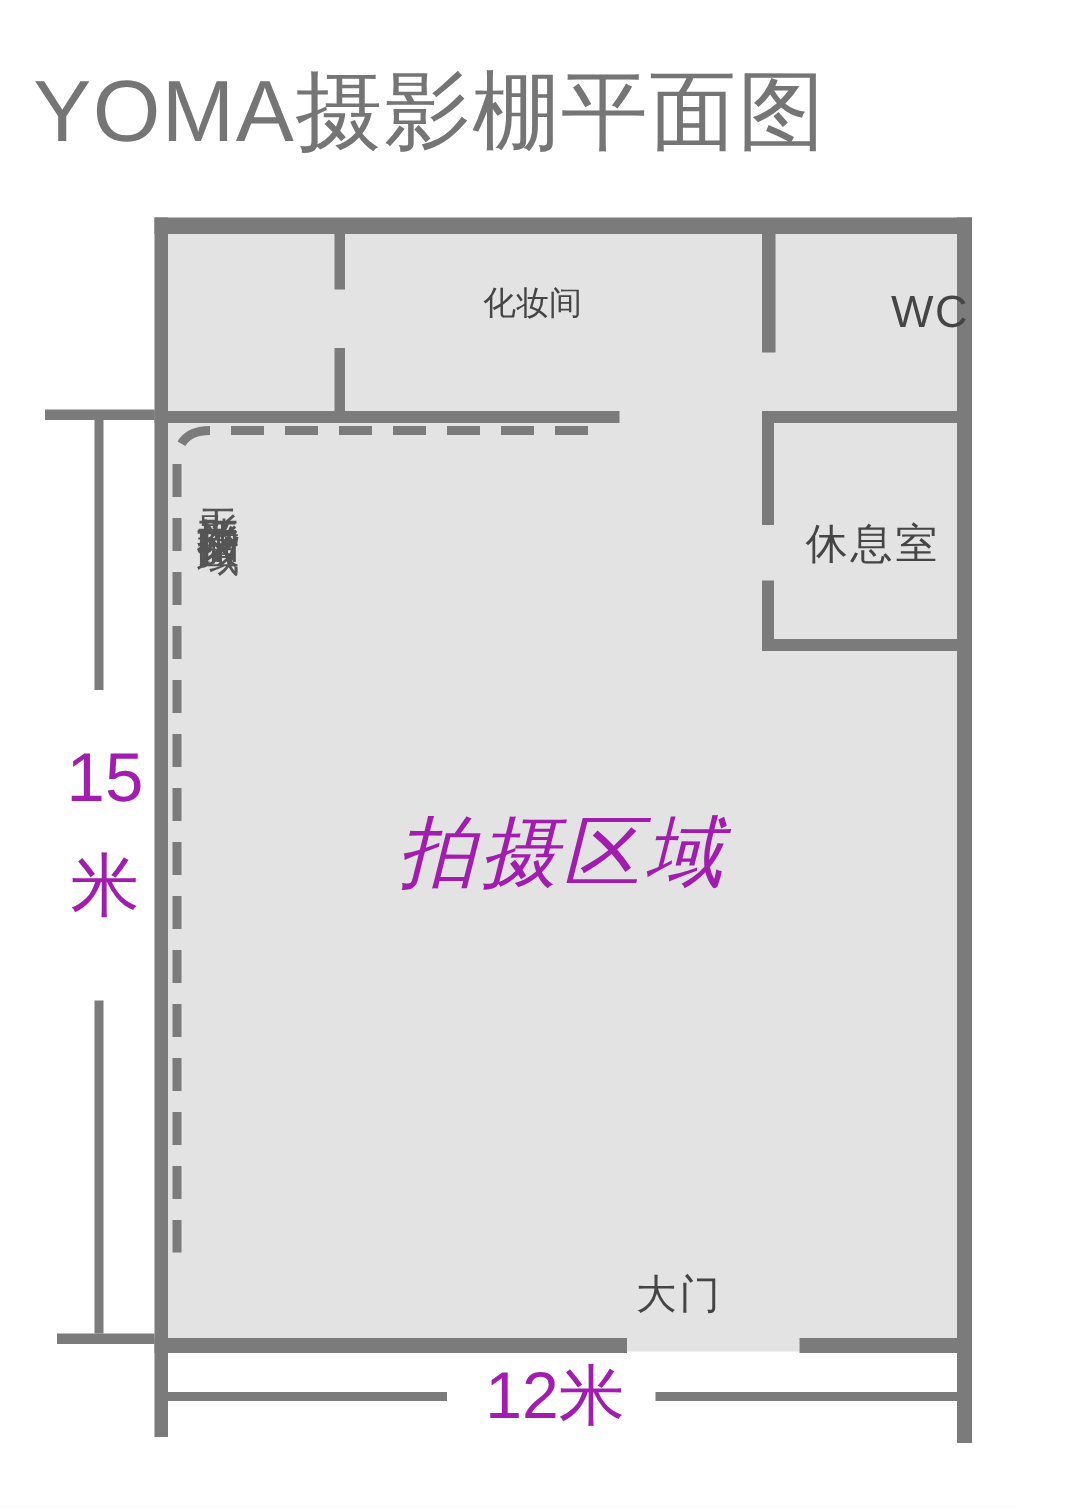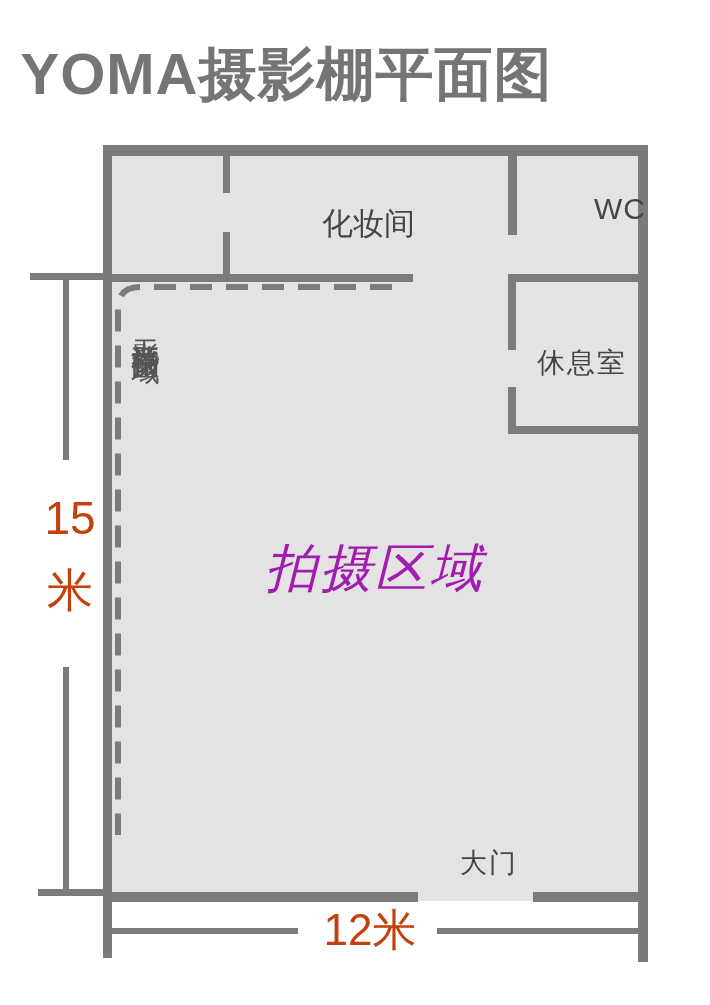"YOMA摄影棚平面图" #title { font-weight: 700 -> 400 }
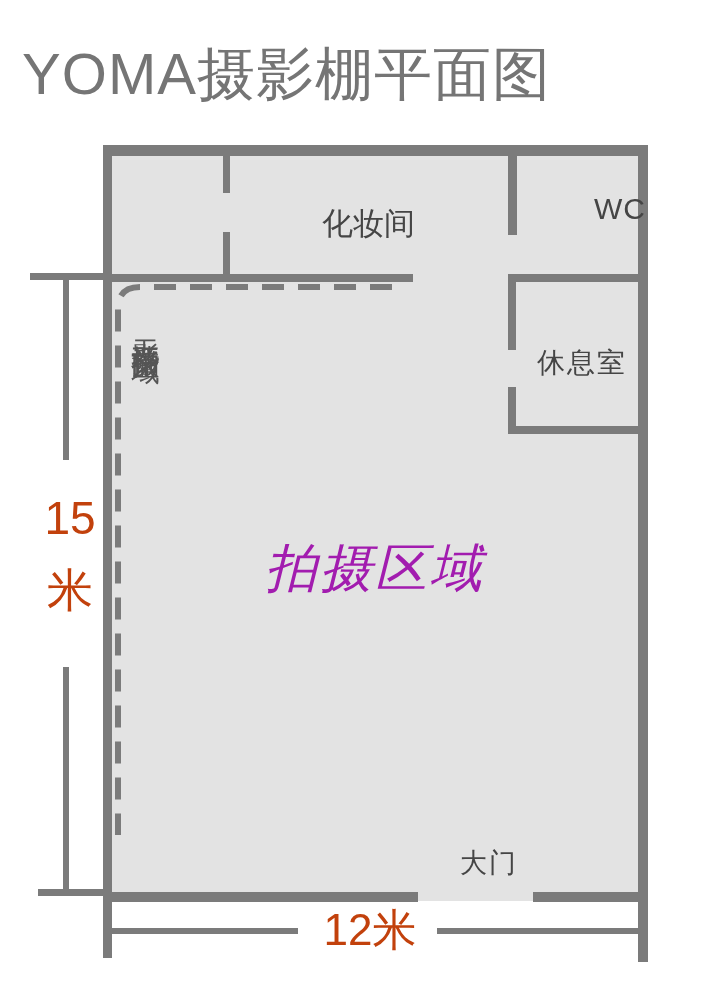"化妆间" #makeup-label { font-size: 31px -> 22px; top: 203px -> 187px }
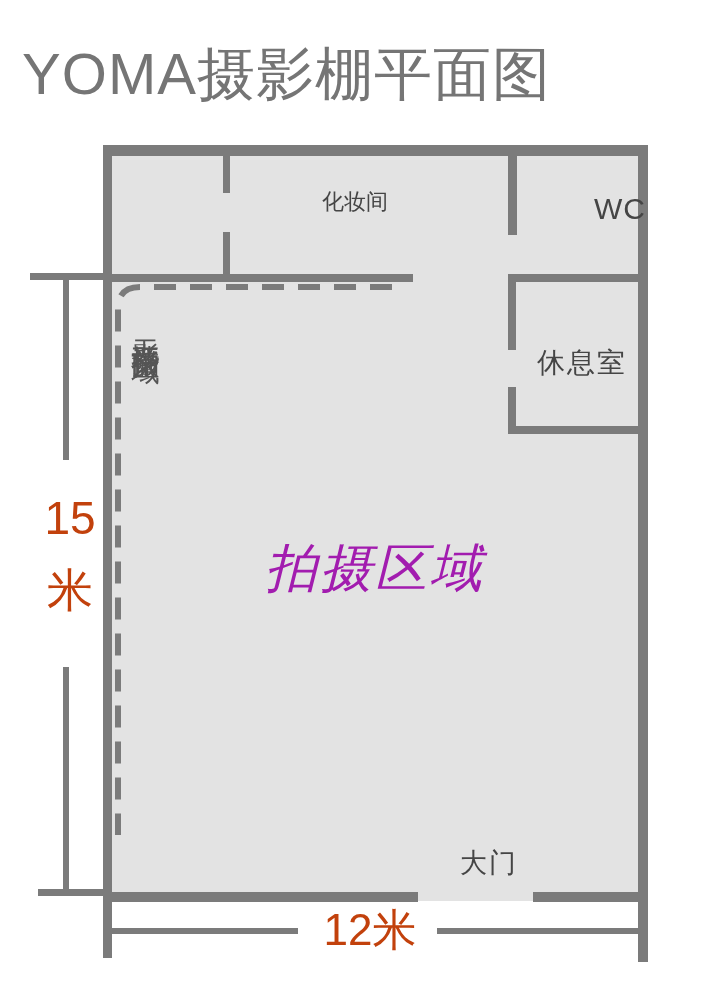"15" .dim-text { color: #c2410c -> #a21caf }
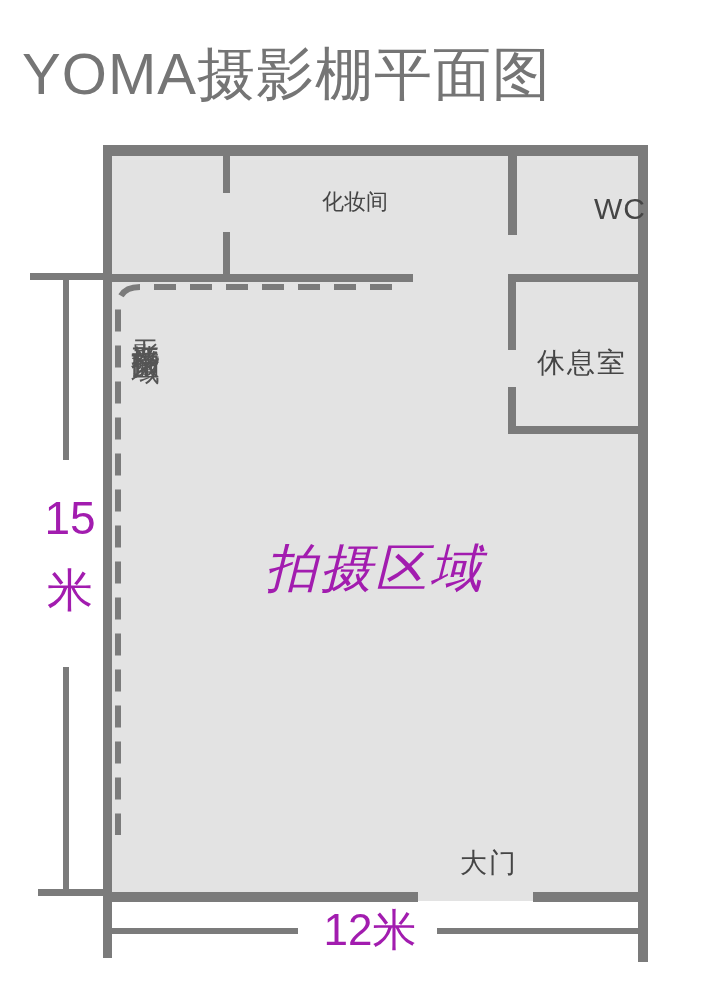"大门" #gate-label { left: 460px -> 424px }
